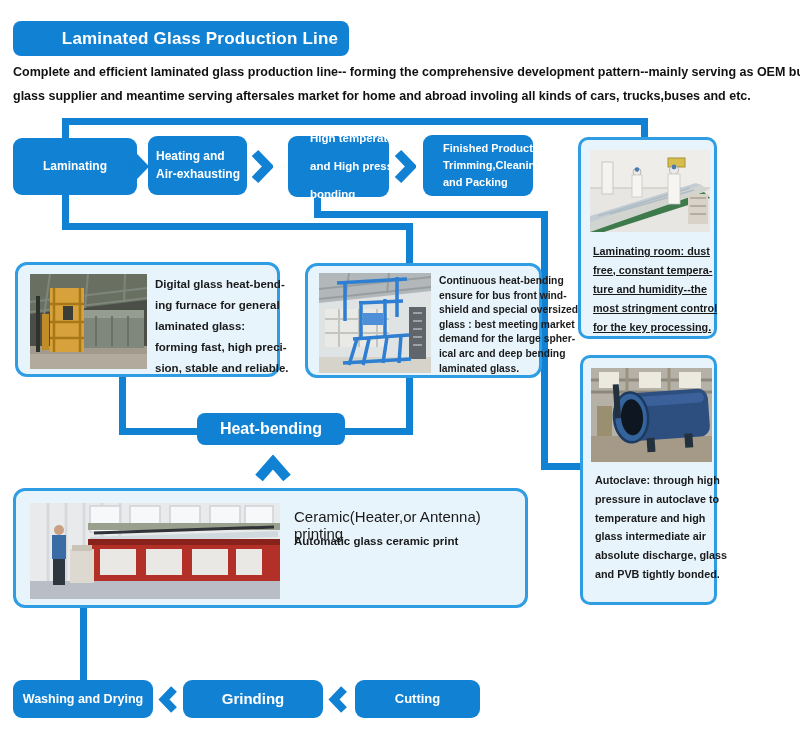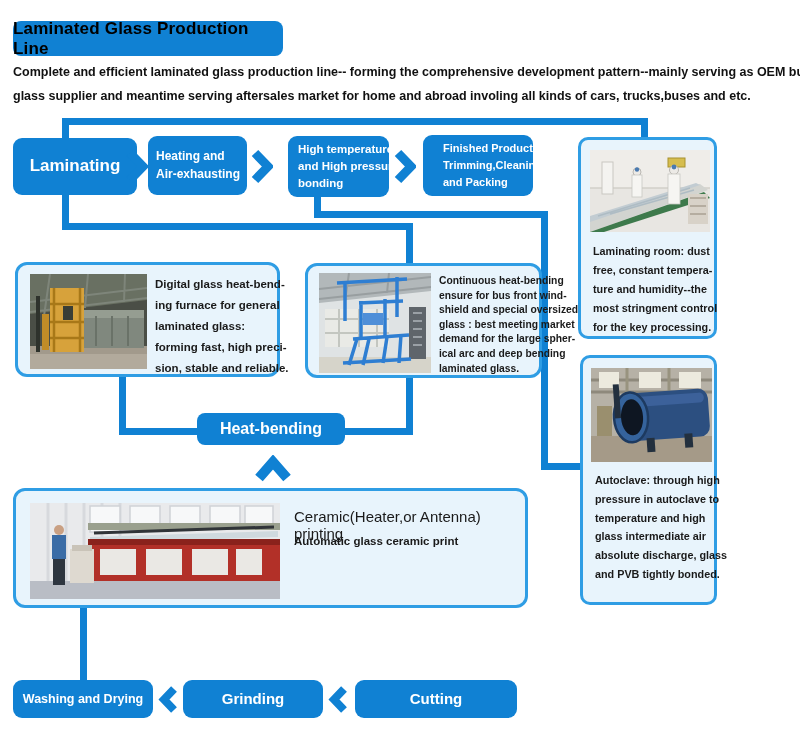"Laminated Glass Production Line" .title-banner { color: #000000 -> #ffffff; padding-left: none -> 38px; width: 270px -> 298px }
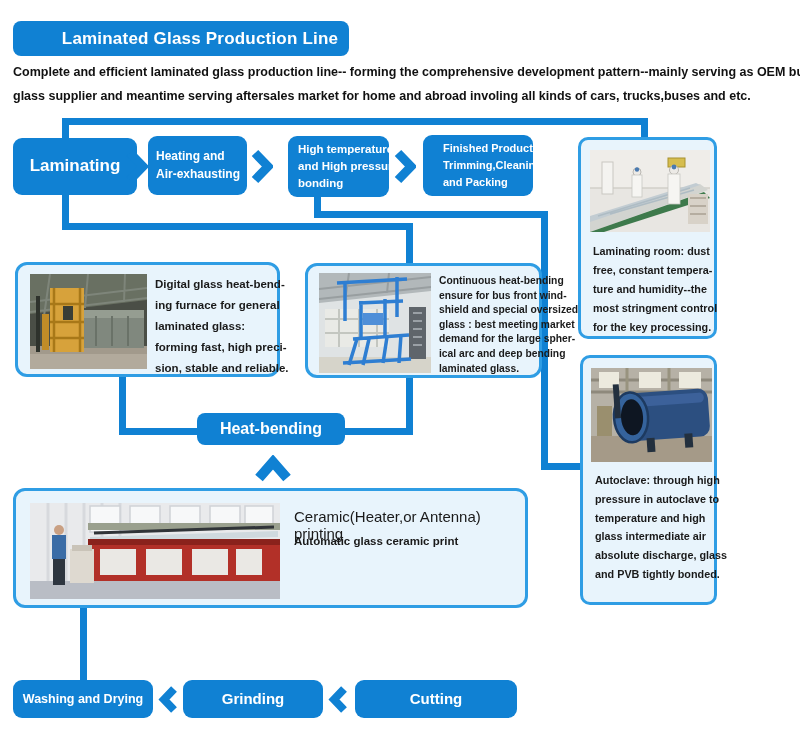"High temperature" div.bluebox { gap: none -> 11px; padding-left: 10px -> 22px }
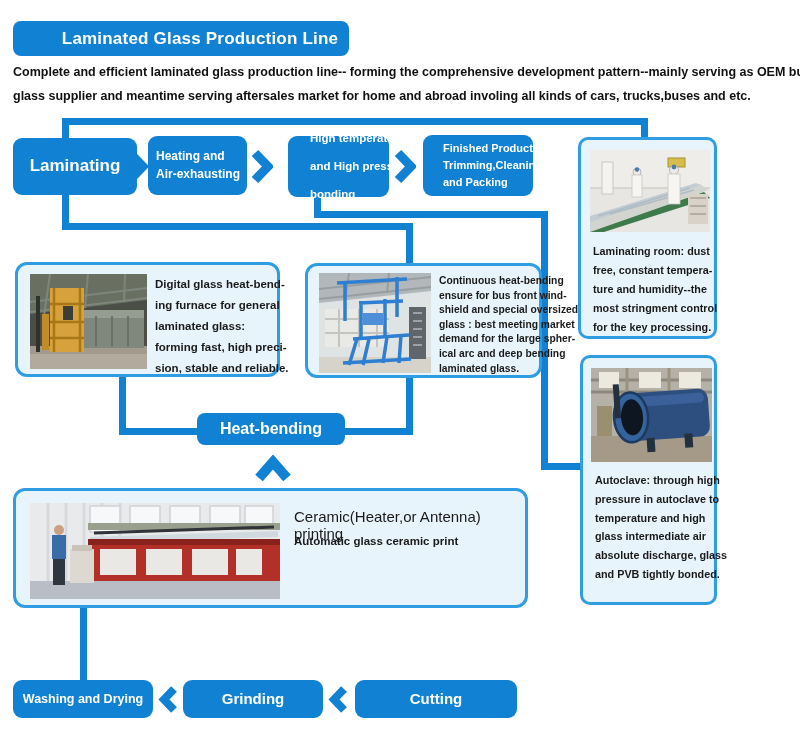"Laminating" div.bluebox { font-size: 17px -> 12px }
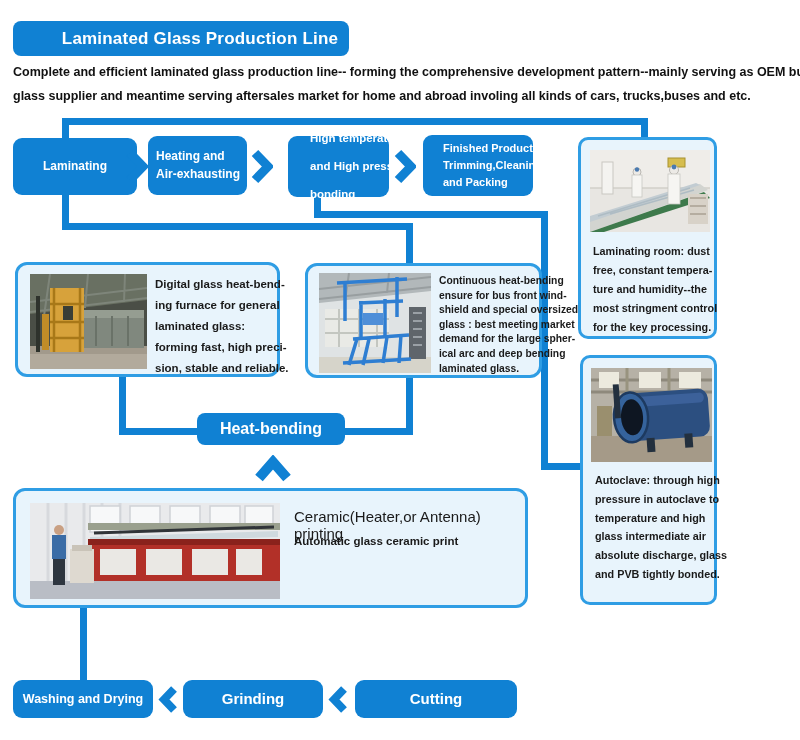"Laminating room: dust" div.caption { text-decoration: none -> underline }
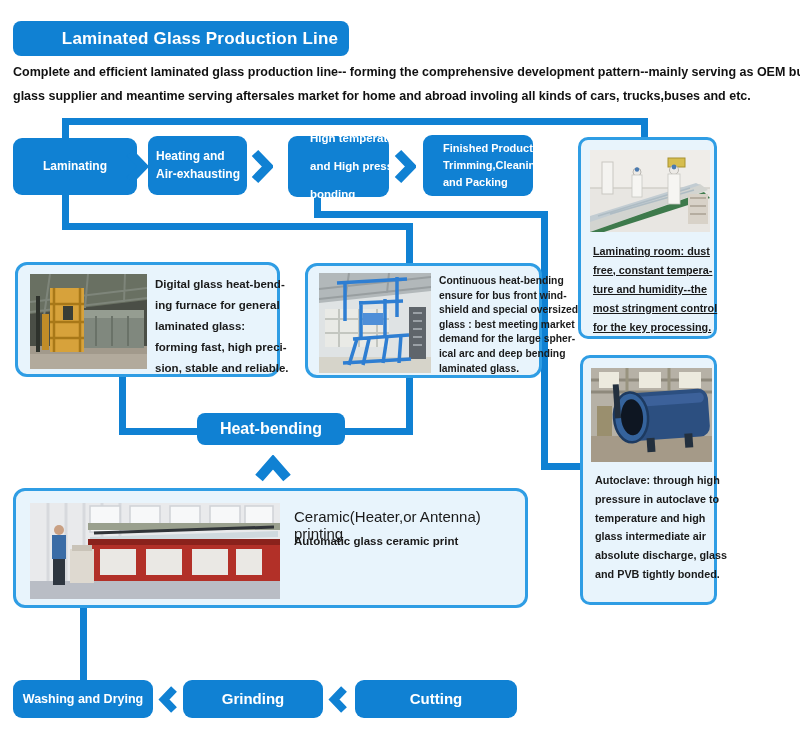"Cutting" div.bluebox { font-size: 15px -> 13px; width: 162px -> 125px }
